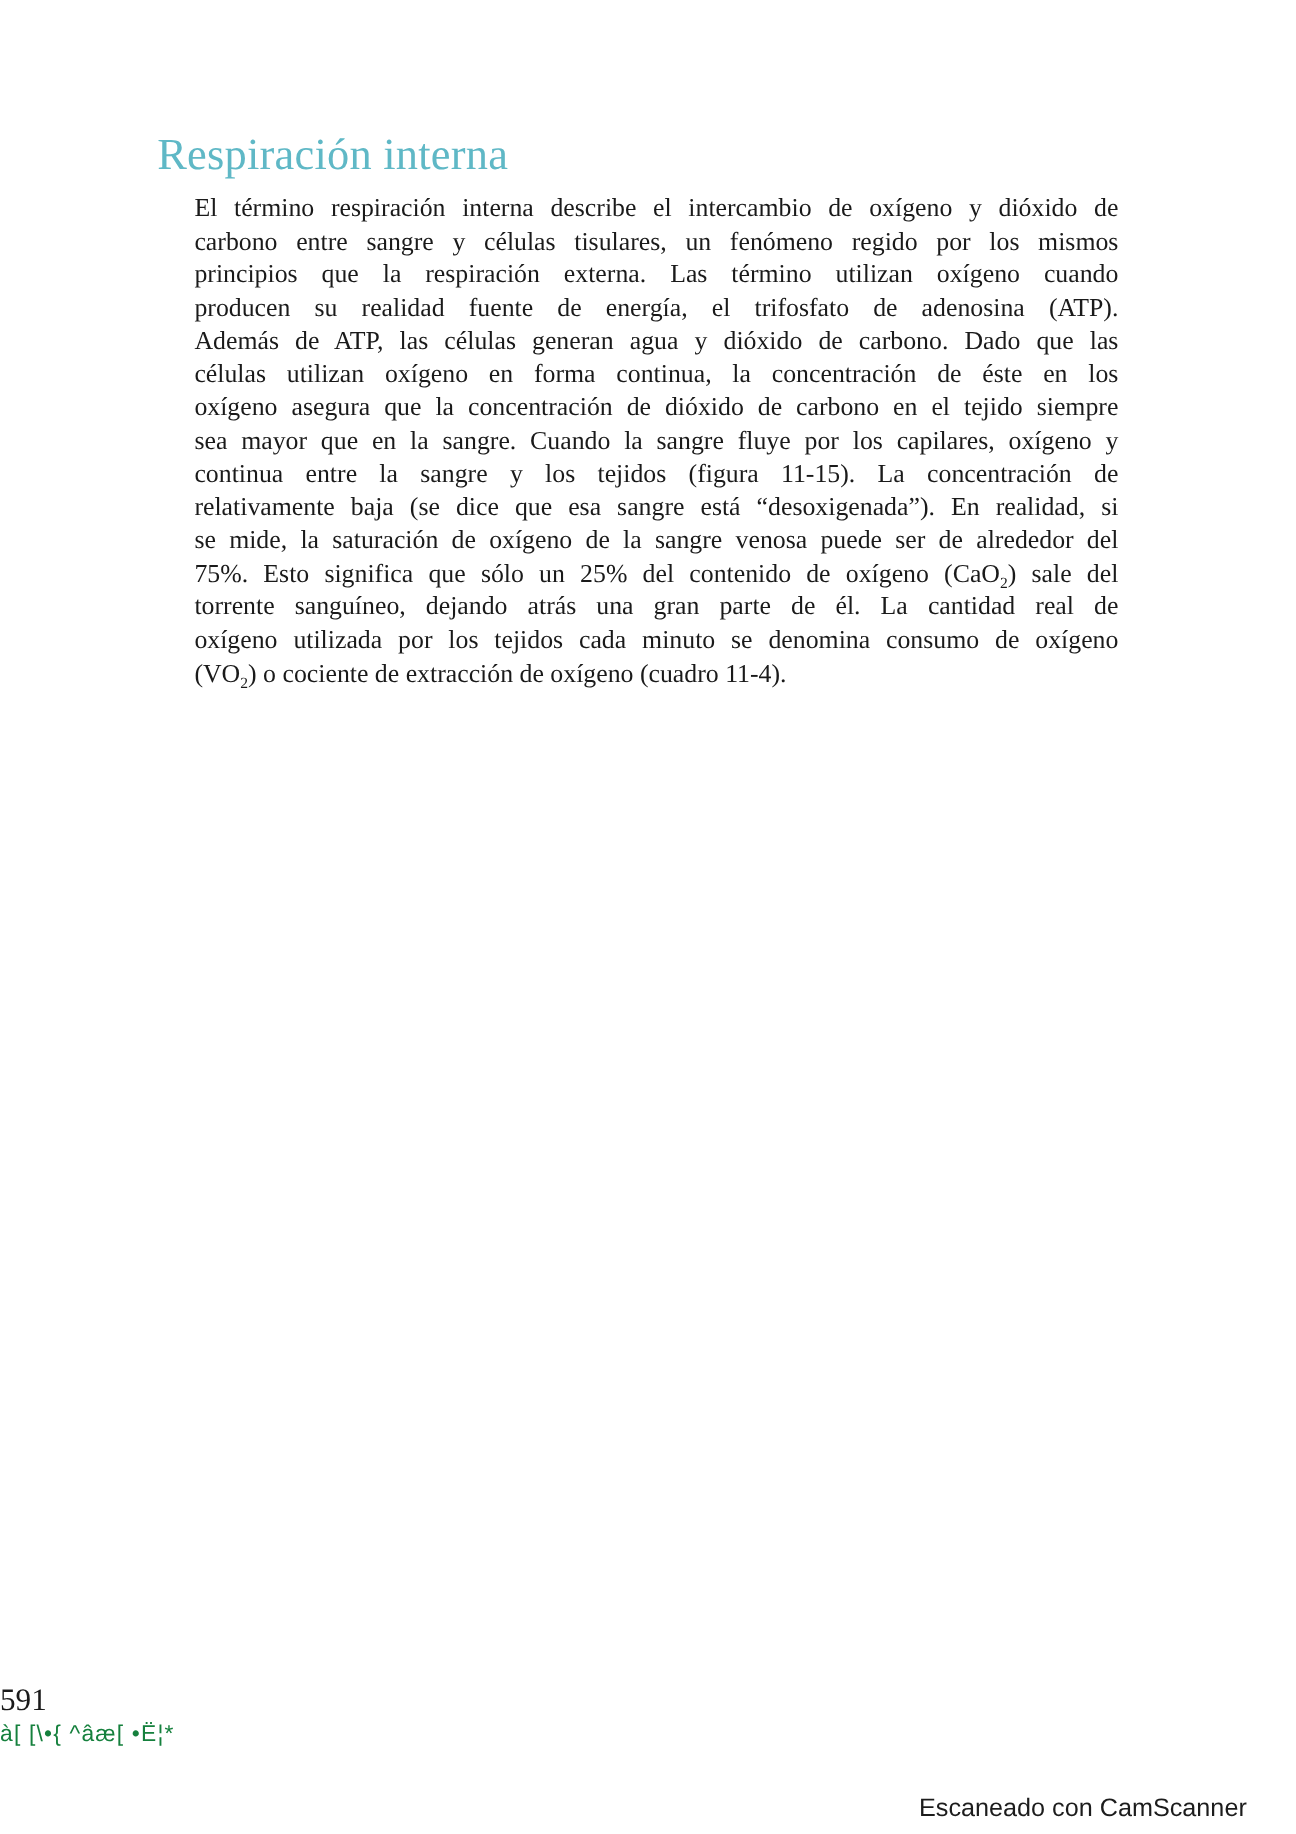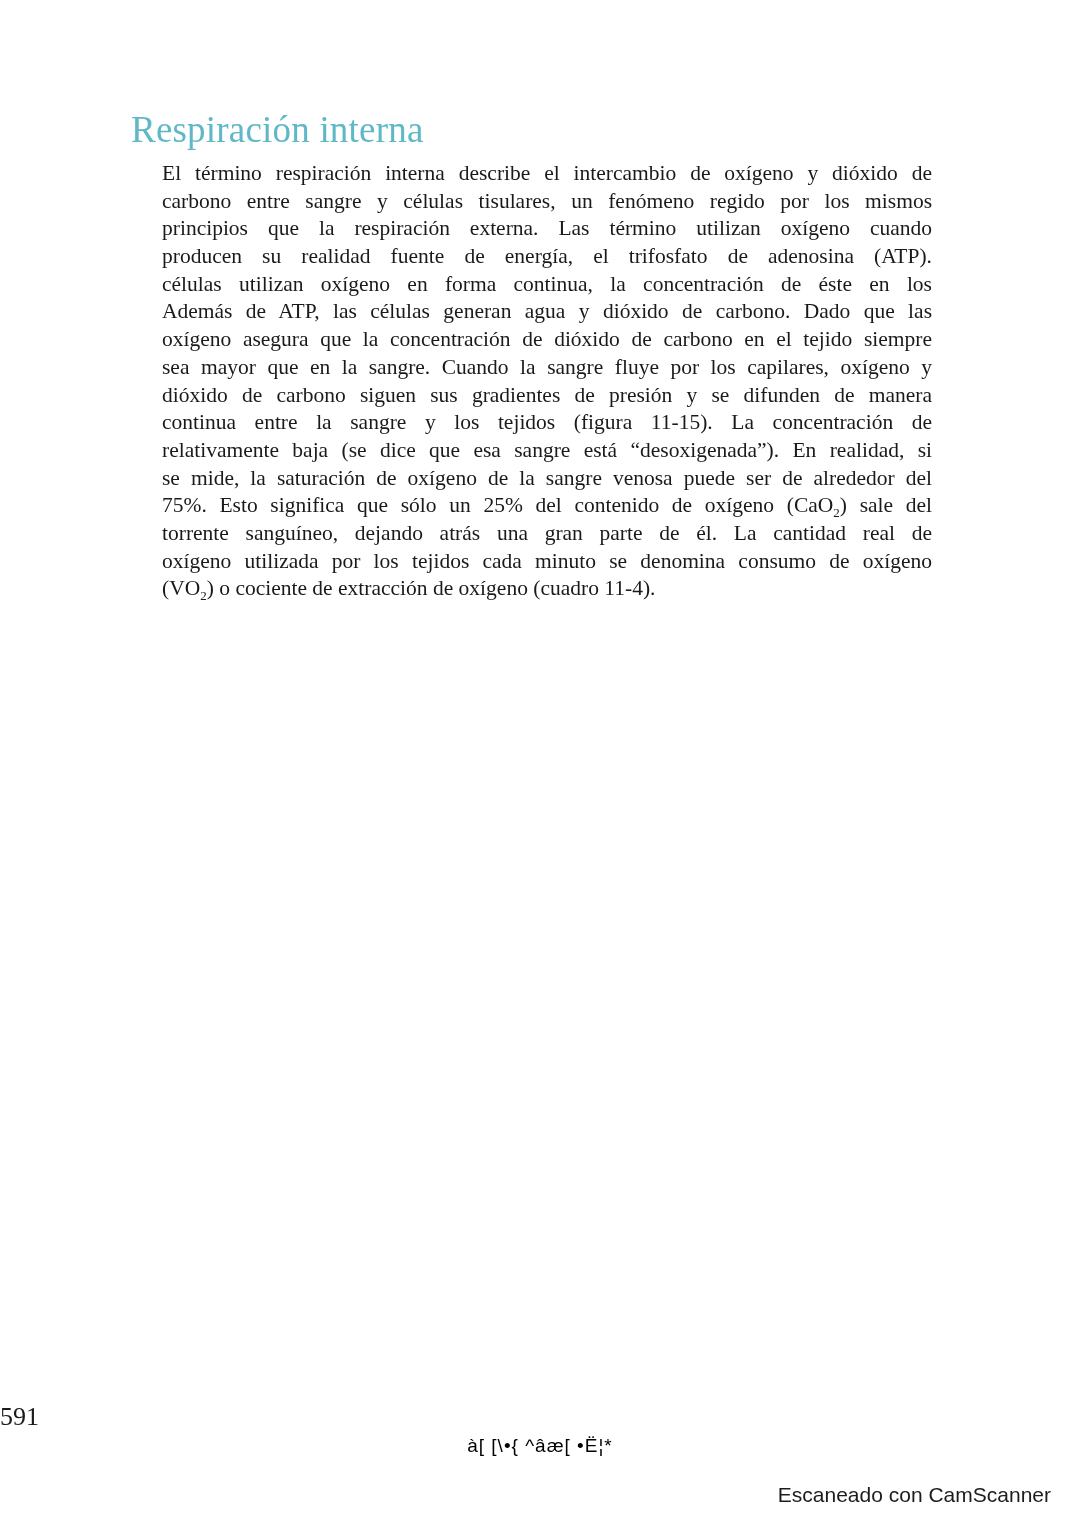"células utilizan oxígeno en forma" span.line { order: before "Además de ATP, las células" -> after "Además de ATP, las células" }
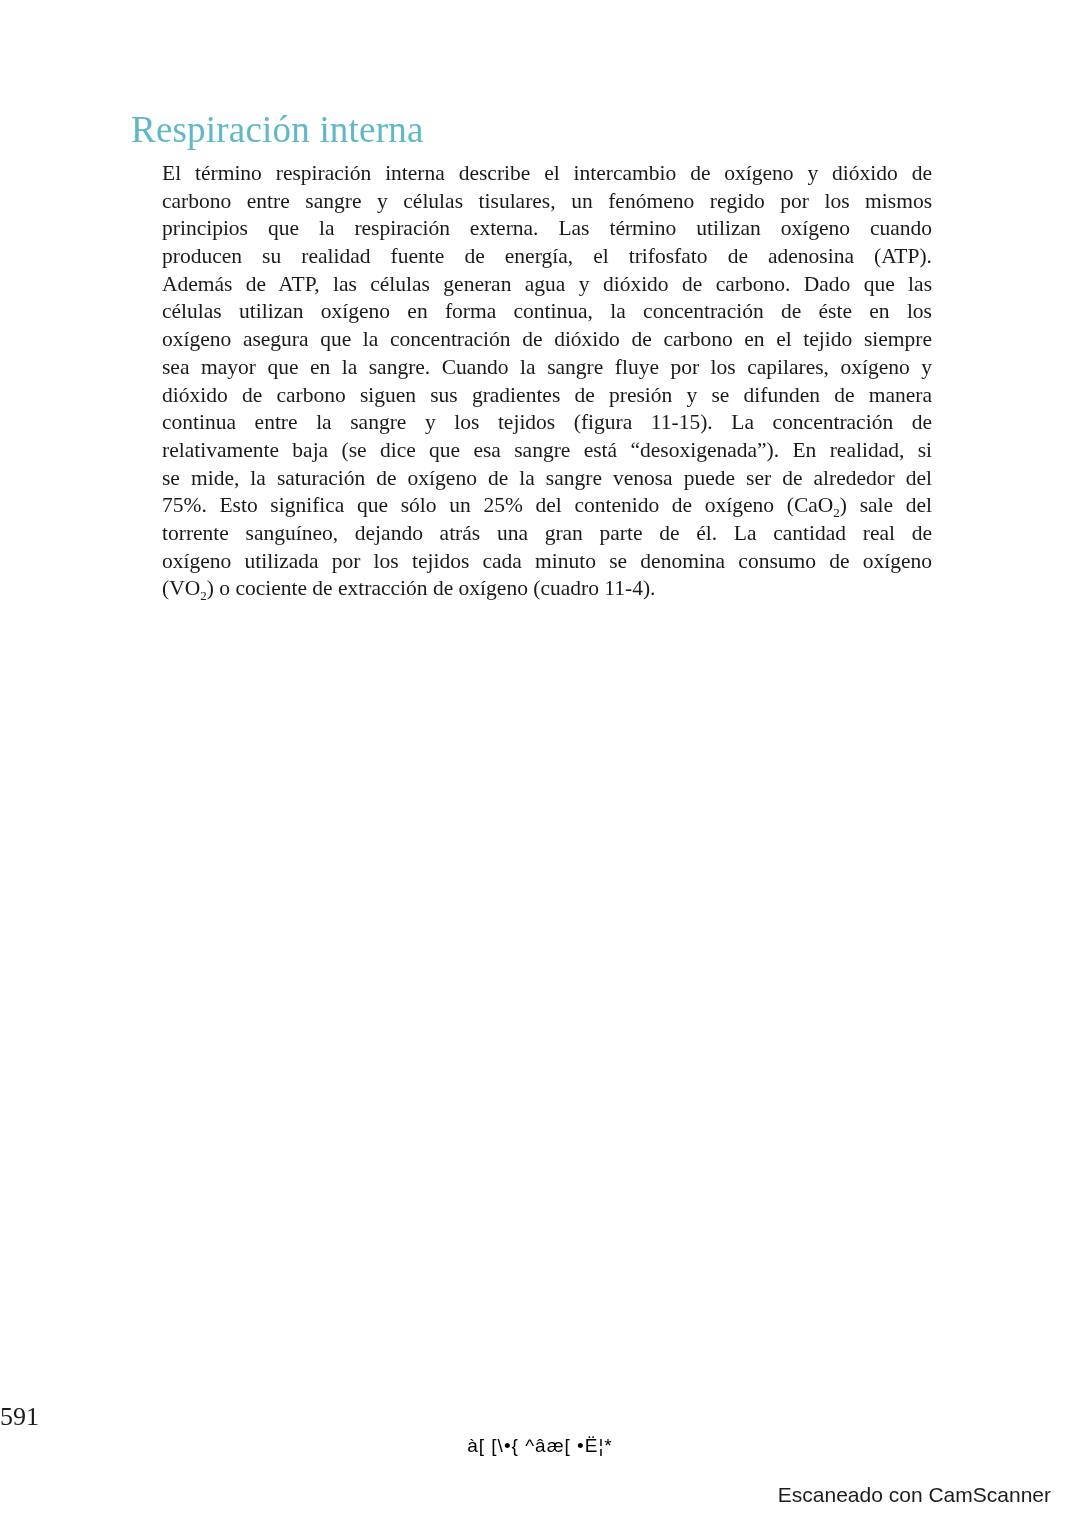"dióxido de carbono siguen sus" span.line { html: <span> <span>dióxido de carbono siguen sus gradientes de presión y se difunden de manera</span> </span> -> none }
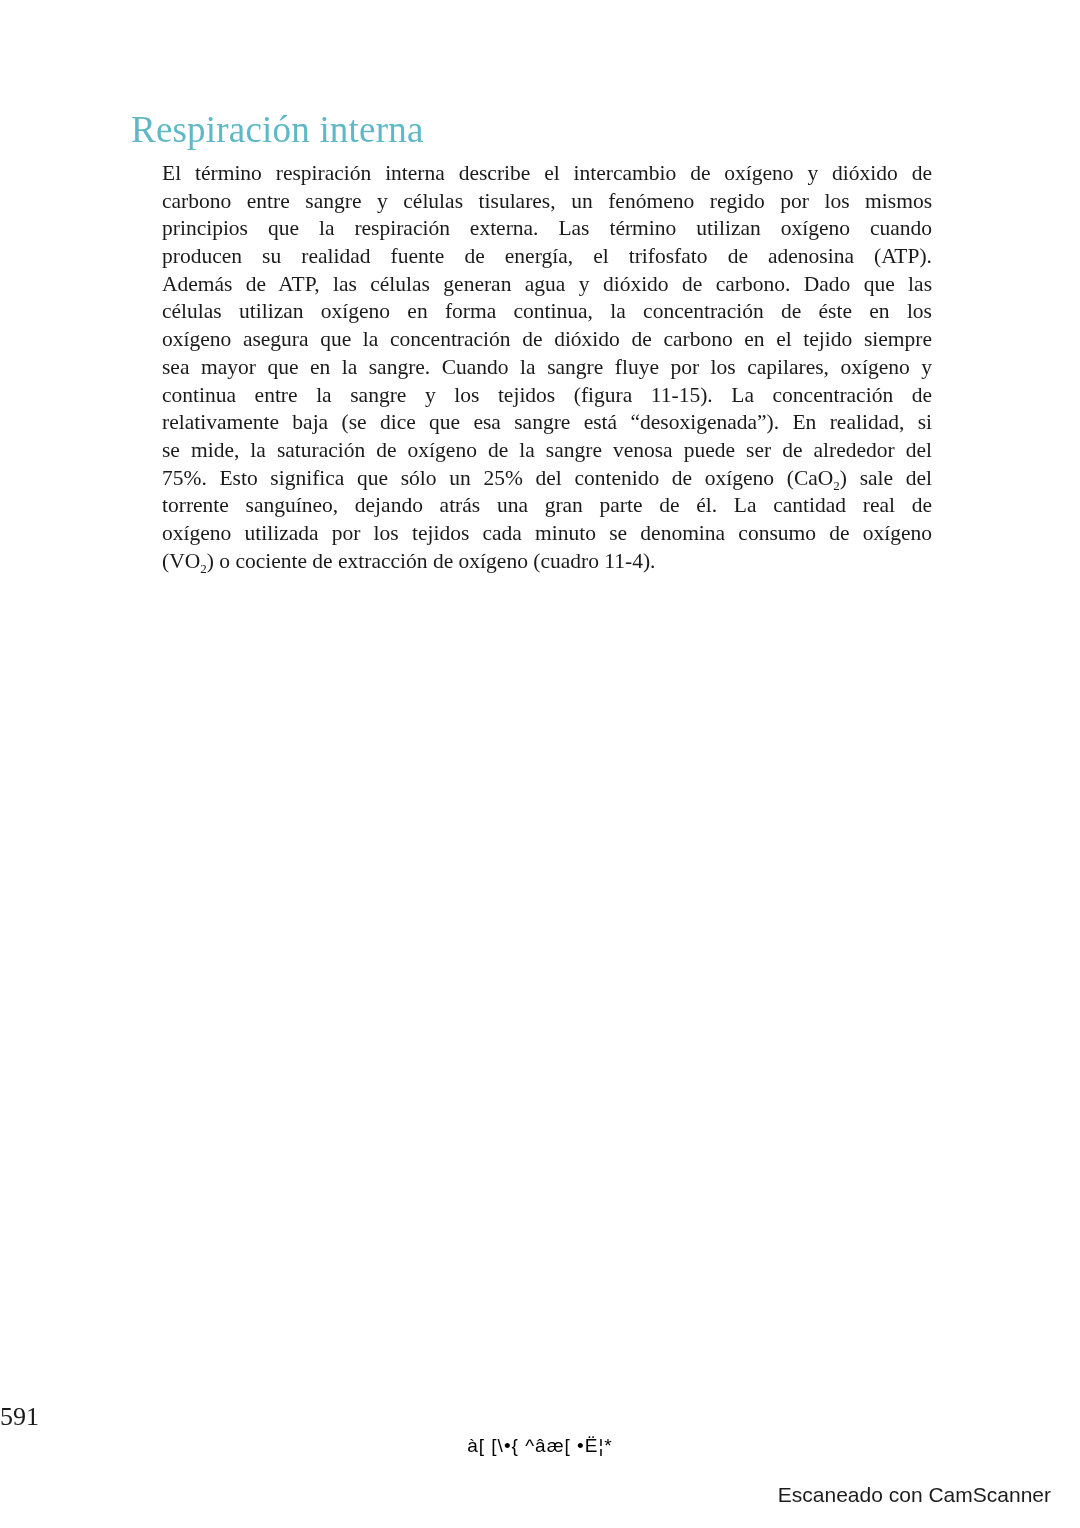"à[ [\•{ ^âæ[ •Ë¦*" .garbled-footer { color: #000000 -> #15803d; text-align: center -> none }
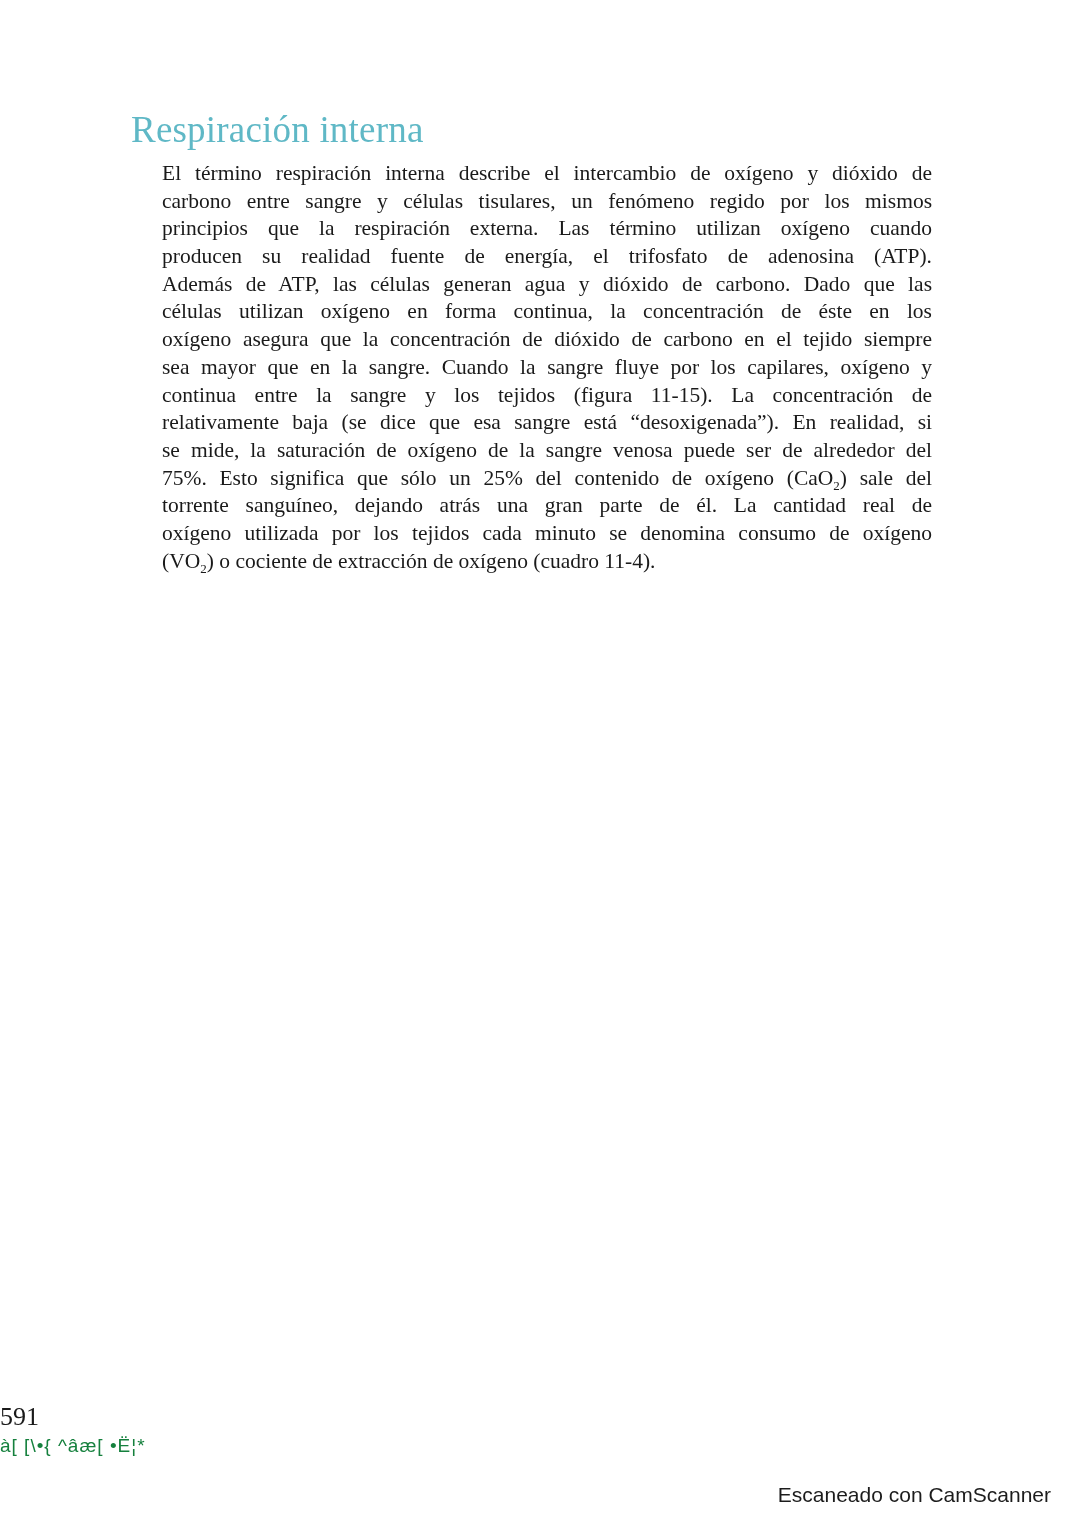"Escaneado con CamScanner" .watermark { margin: 0 -> 12px }
